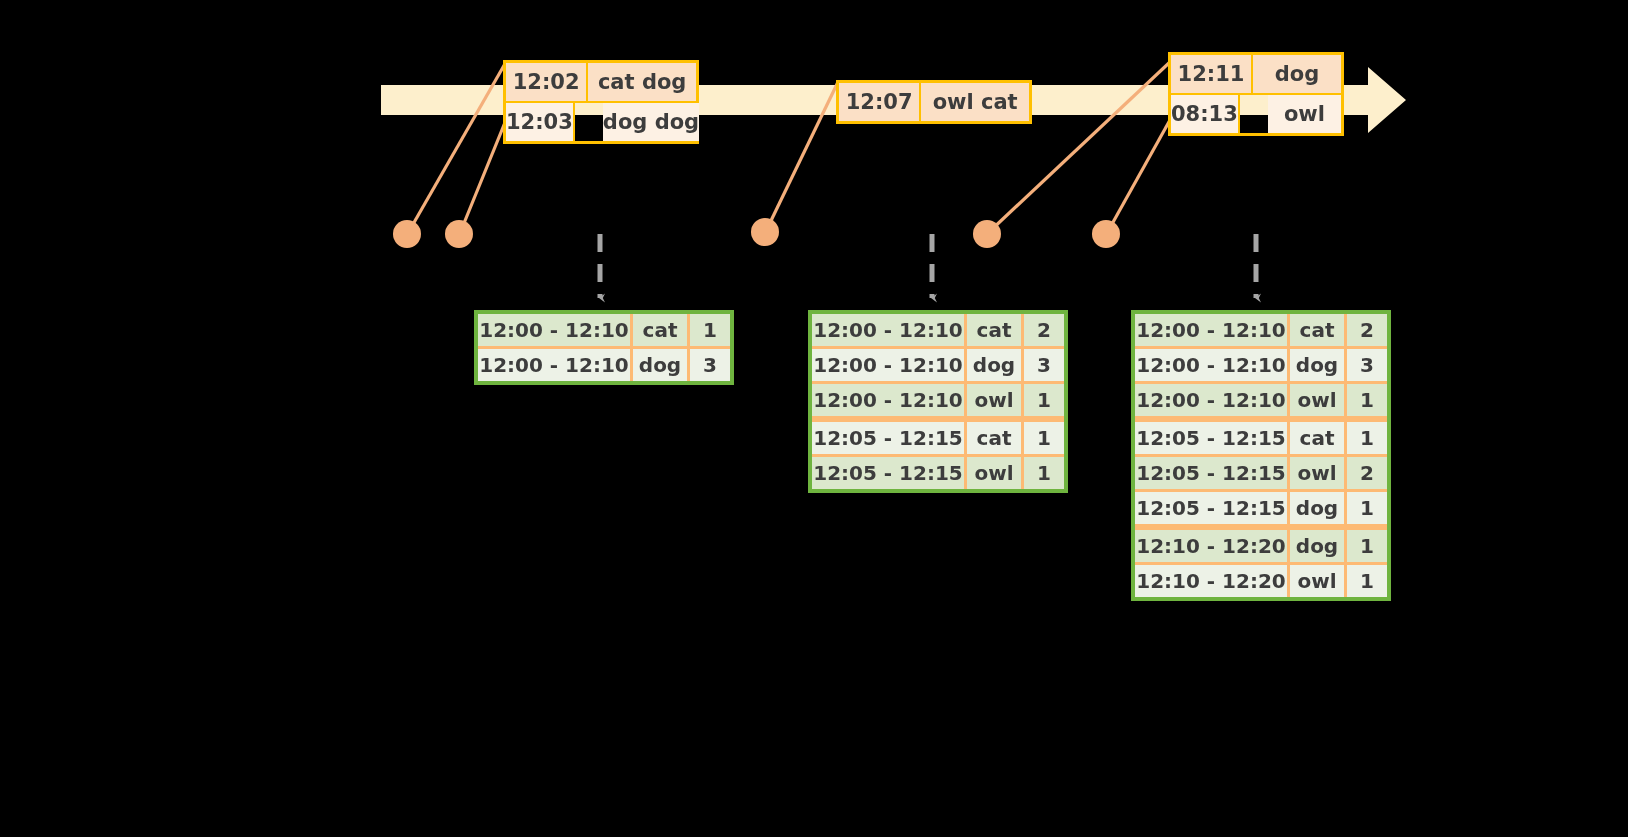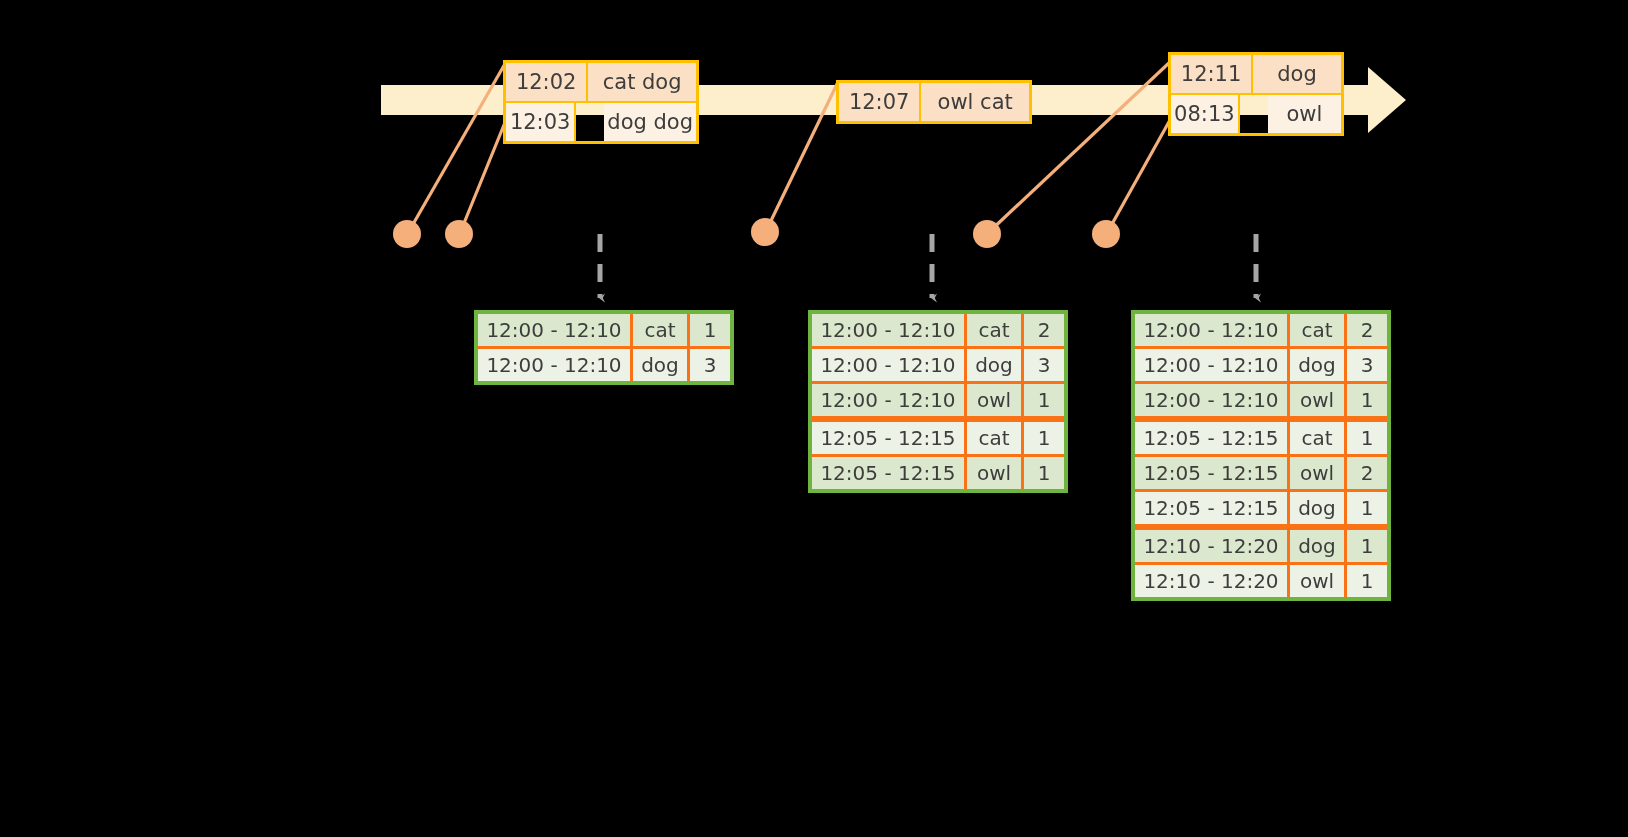"12:02" #canvas { font-weight: none -> bold }
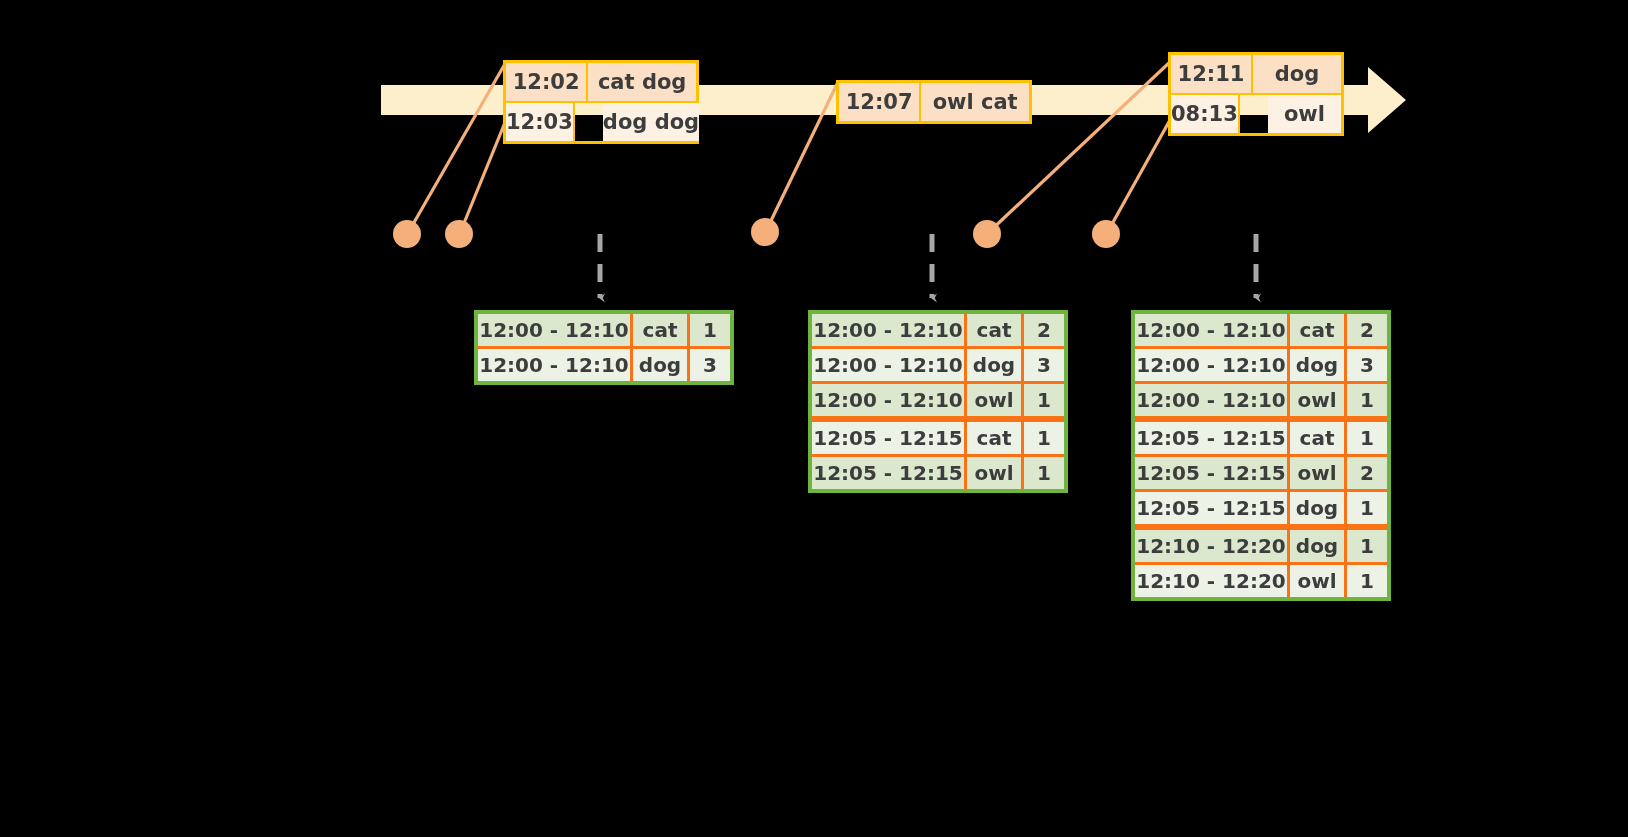"12:00 - 12:10" .result-table { background: #f97316 -> #fdba74 }
